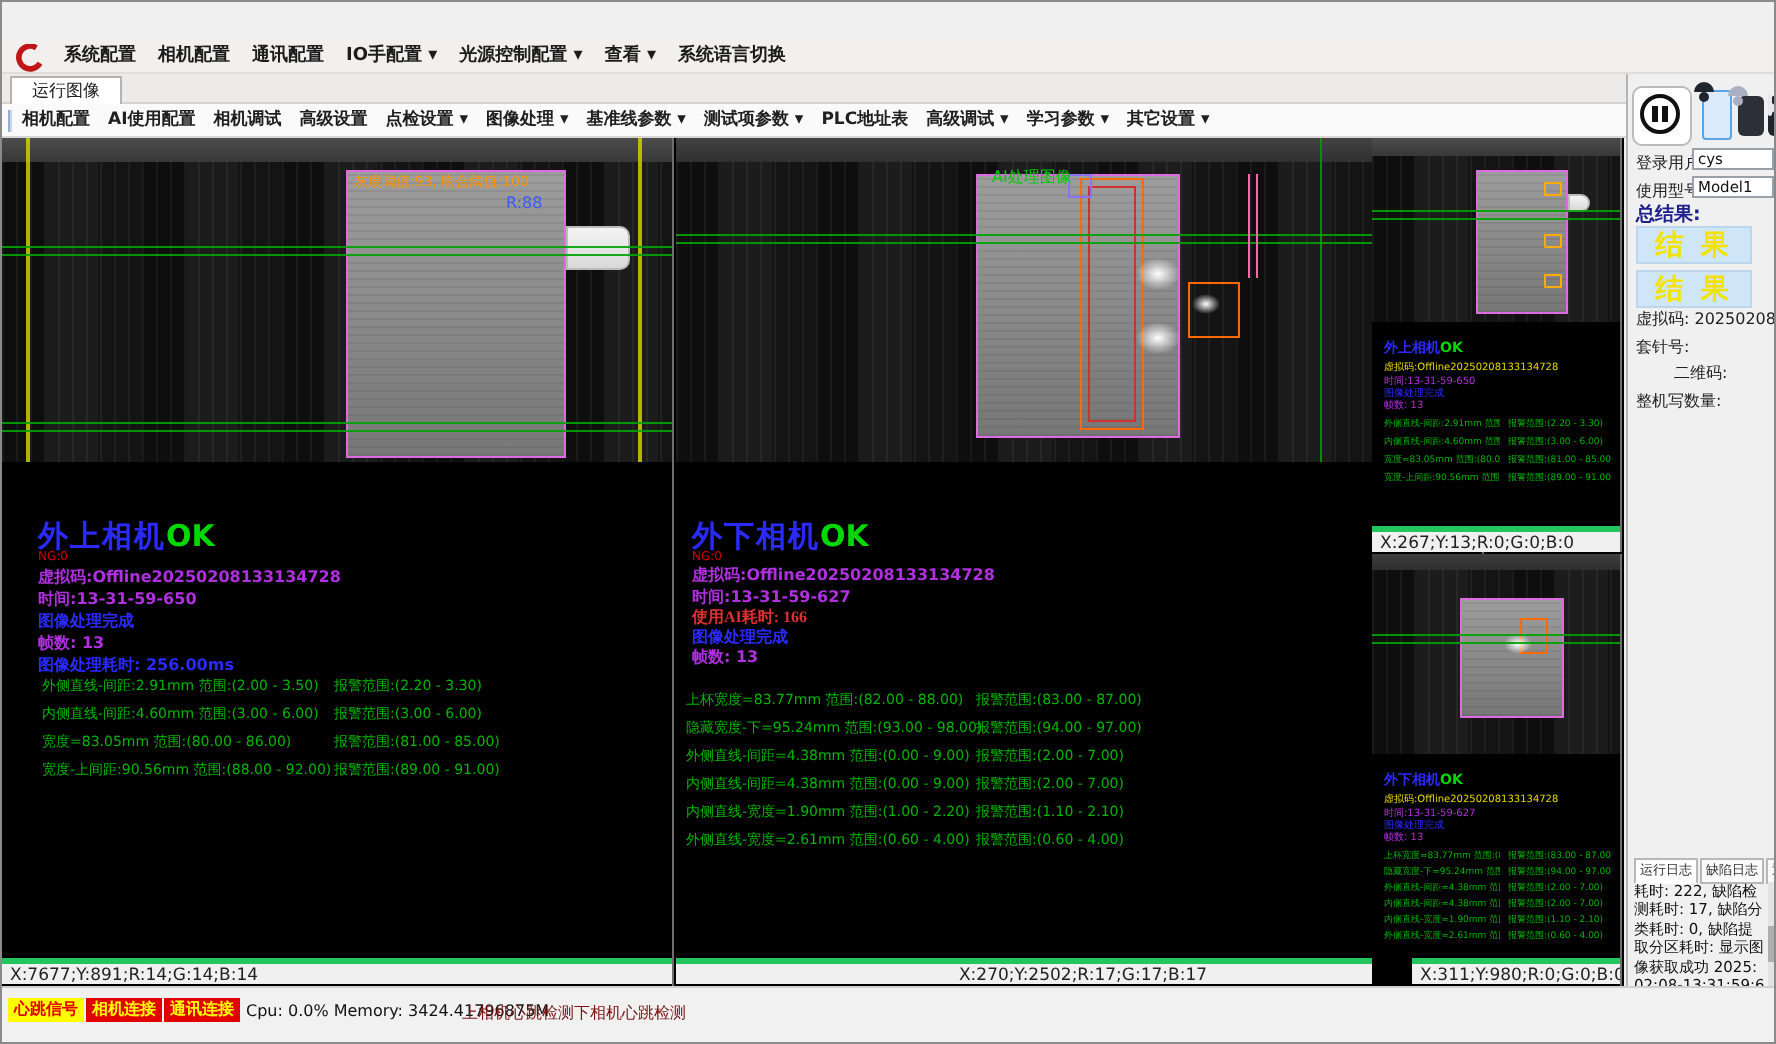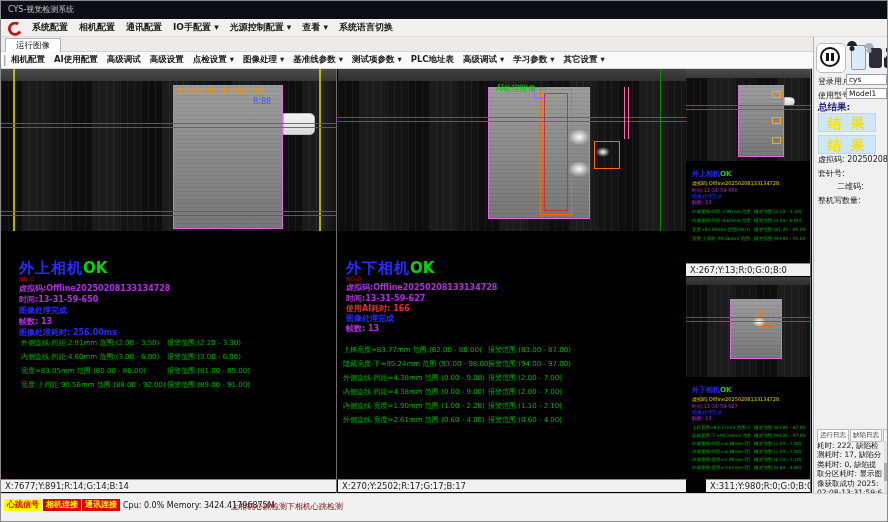"CYS-视觉检测系统" div.titlebar { html: <div> <span>CYS-视觉检测系统</span> </div> -> none }
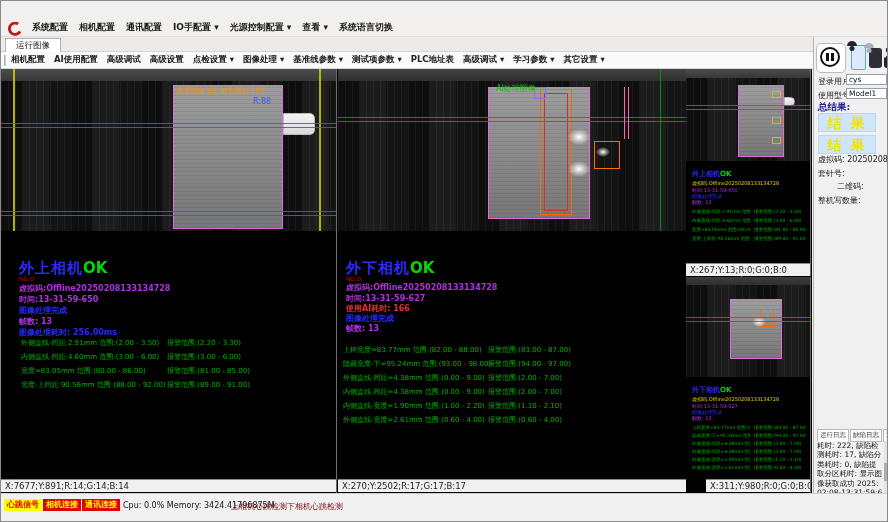"高级调试" span.ti { text: 高级 -> 相机 }
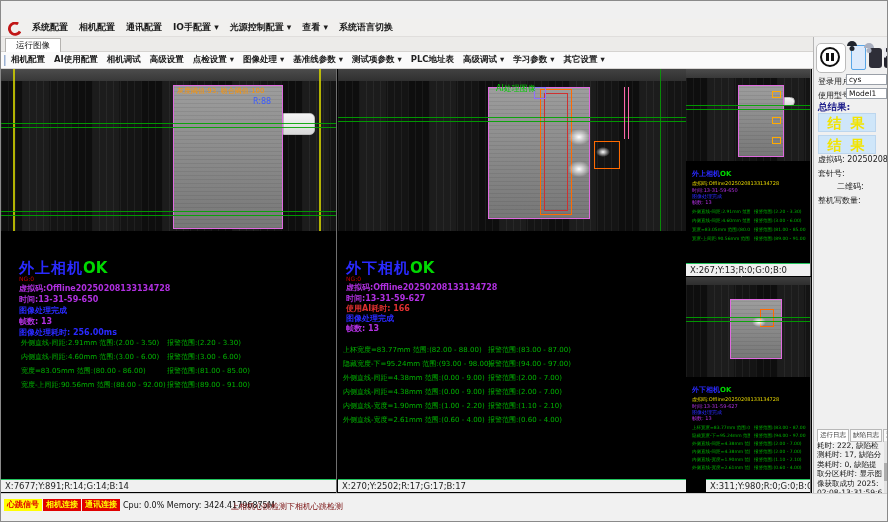"AI处理图像" div.panel { text-align: none -> center }
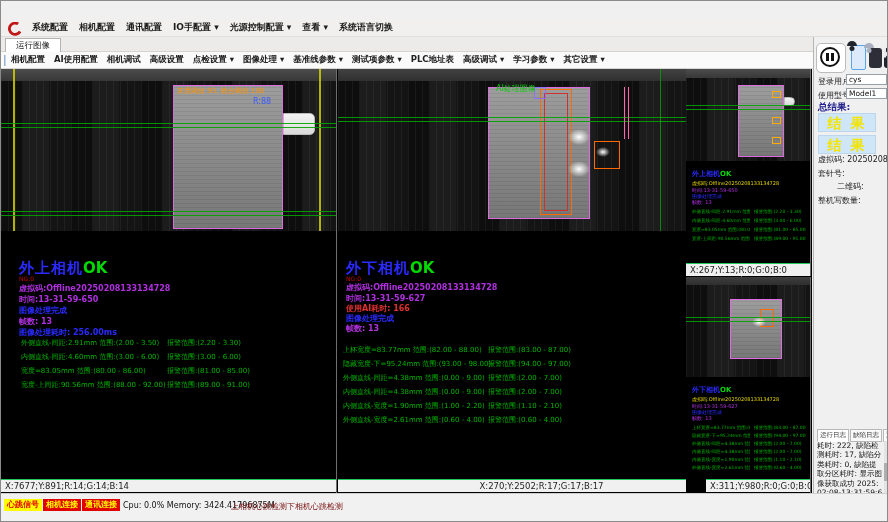"X:267;Y:13;R:0;G:0;B:0" .coordstrip { border-top: 1px solid #22c55e -> 3px solid #22c55e }
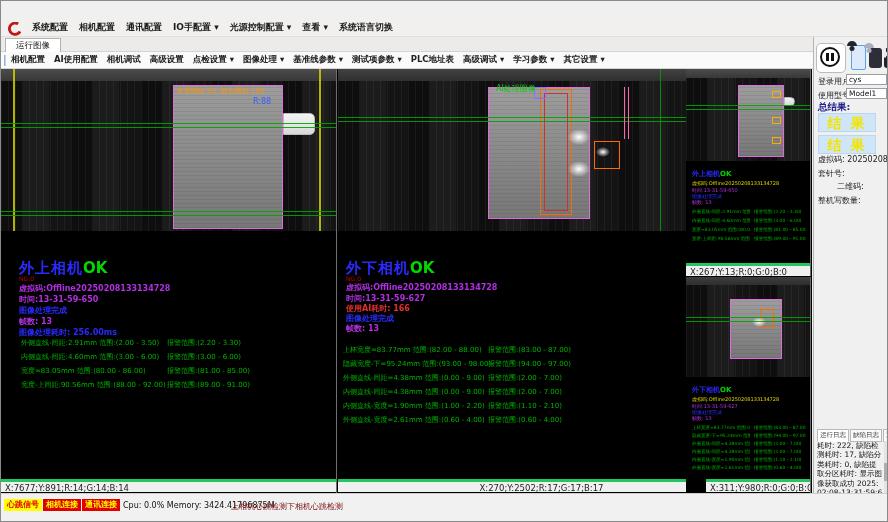"使用AI耗时: 166" .rline-t { font-family: none -> Liberation Serif, serif }
